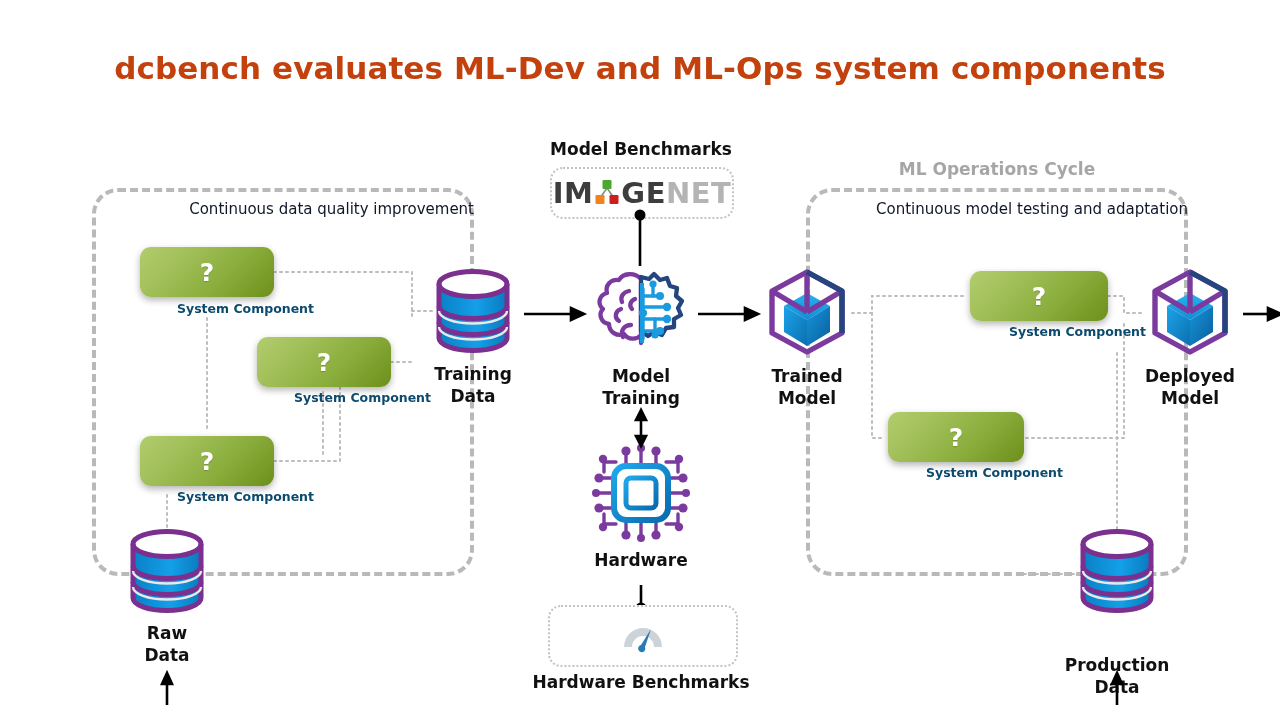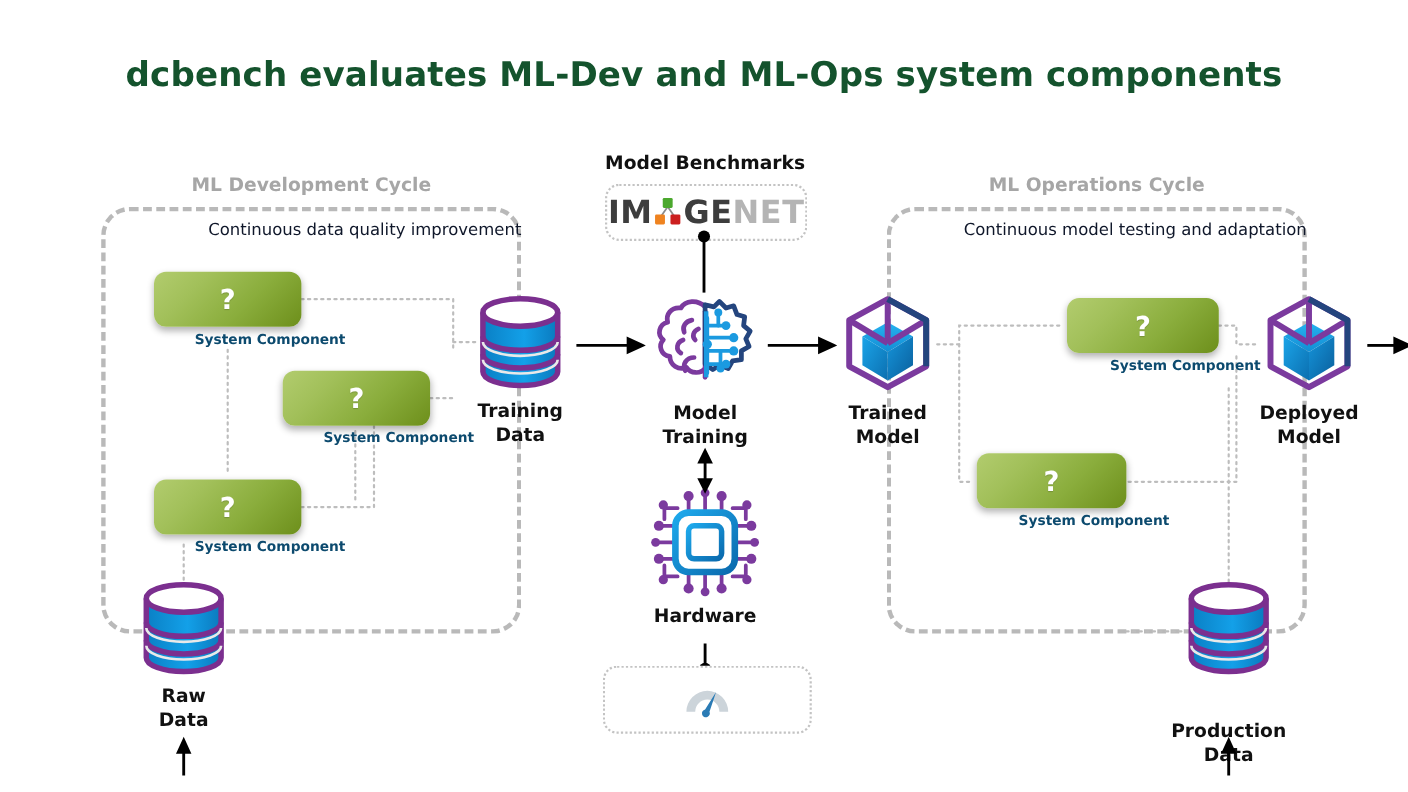"dcbench evaluates ML-Dev and ML-Ops" #title { color: #14532d -> #c2410c }
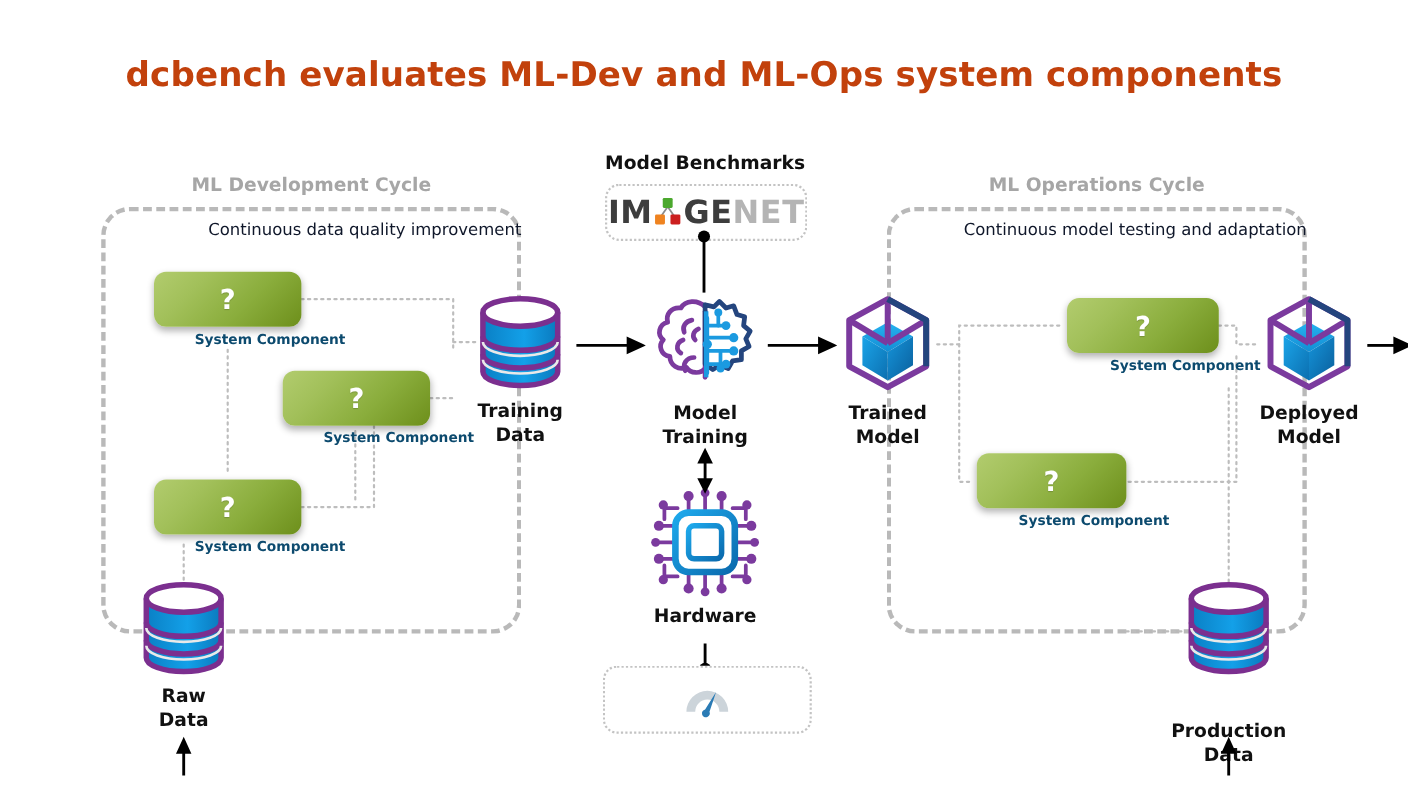"ML Development Cycle" div.abs { html: <div>ML Development Cycle</div> -> none }
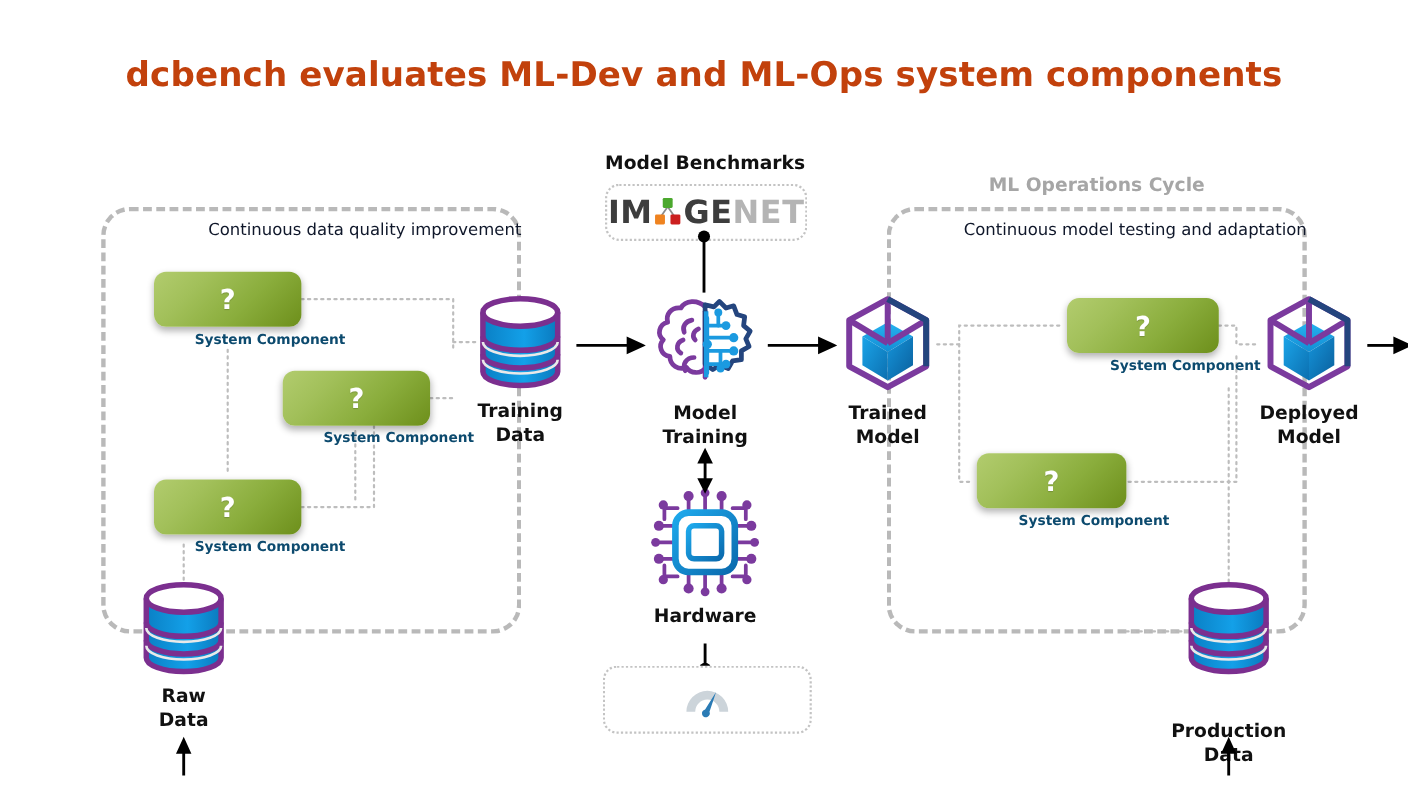"Hardware Benchmarks" div.abs { html: none -> <div>Hardware Benchmarks</div> }
